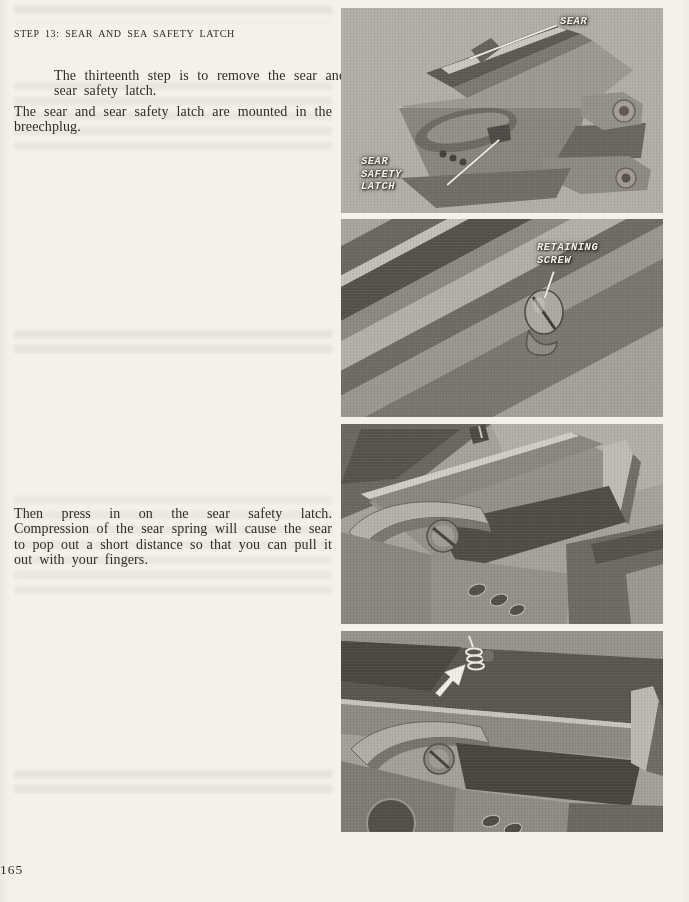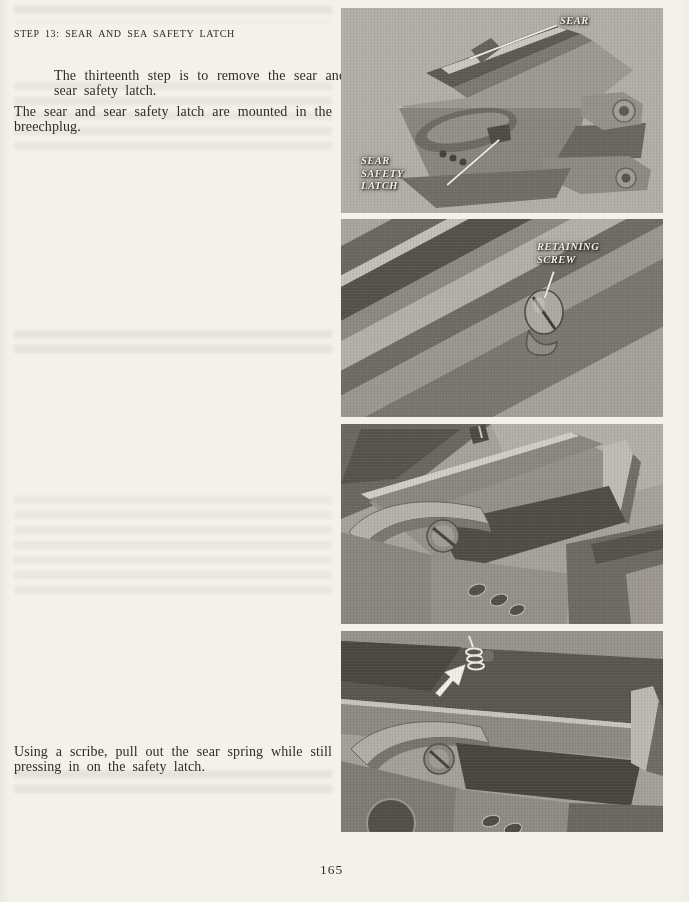"SEAR" .photo-label { font-family: Liberation Serif, serif -> Liberation Mono, monospace }
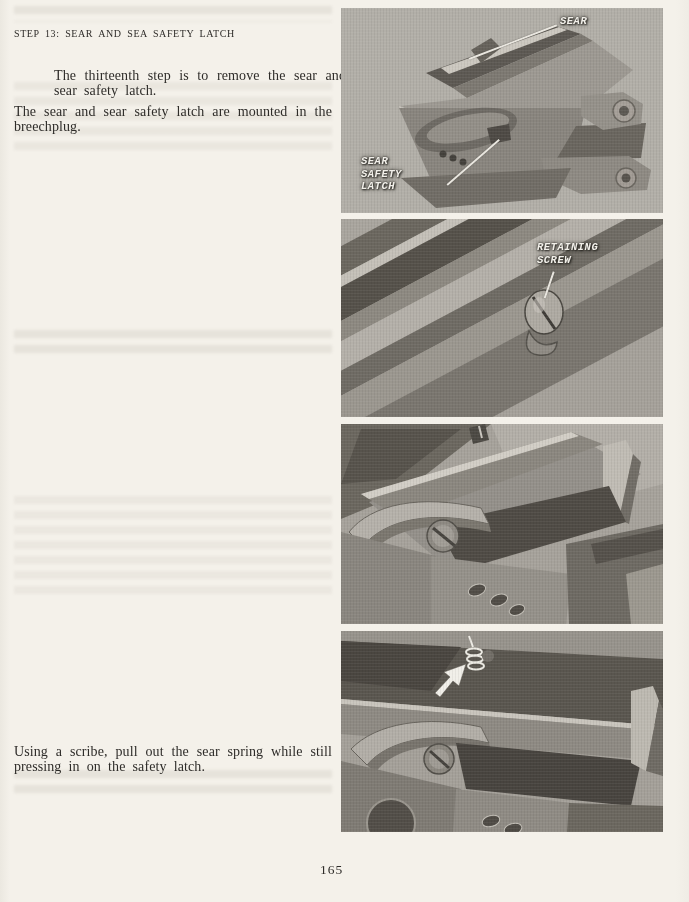"Then press in on the" p.para { html: none -> <p>Then press in on the sear safety latch. Compression of the sear spring will cause the sear to pop out a short distance so that you can pull it out with your fingers.</p> }
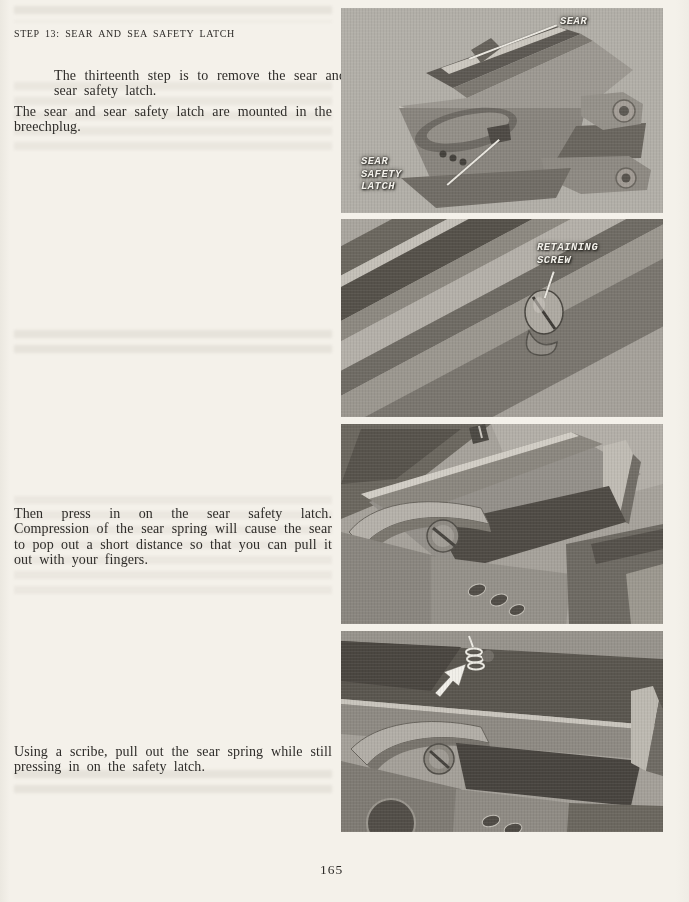"Using a scribe, pull out" p.para { html: <p>Using a scribe, pull out the sear spring while still pressing in on the safety latch.</p> -> none }
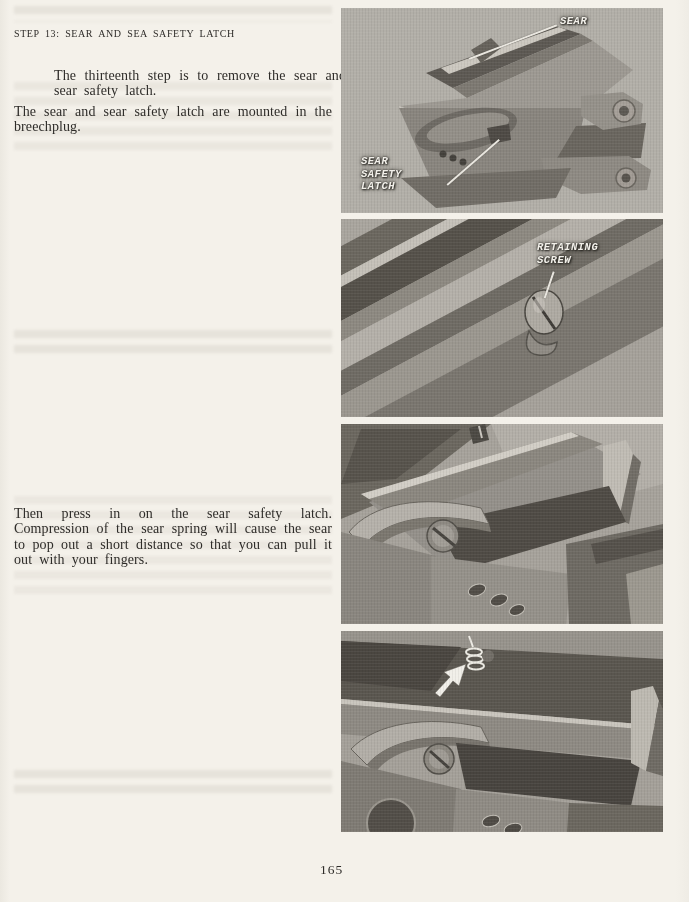"165" .page-number { text-align: center -> none }
